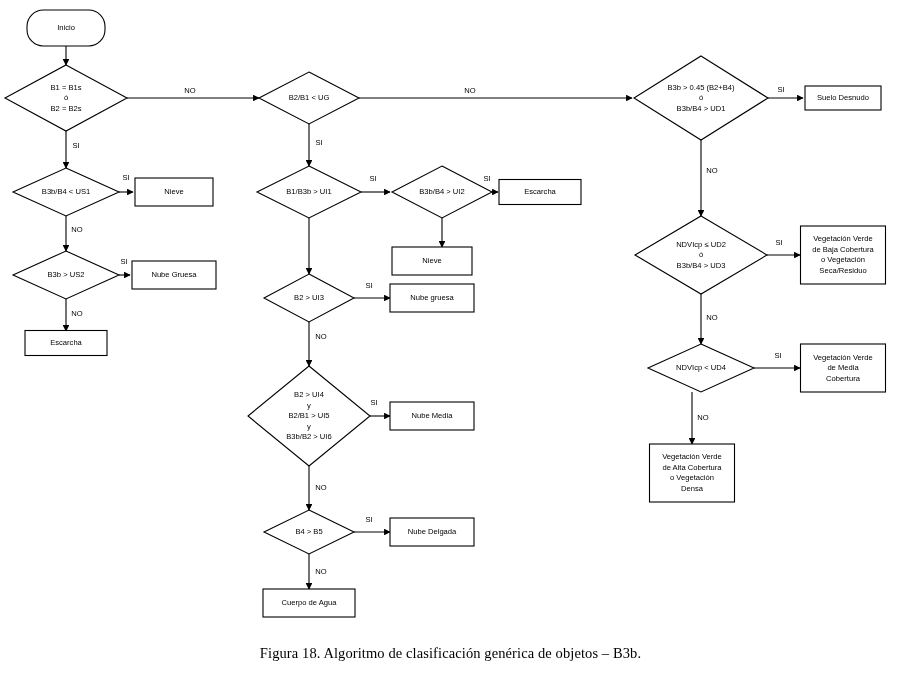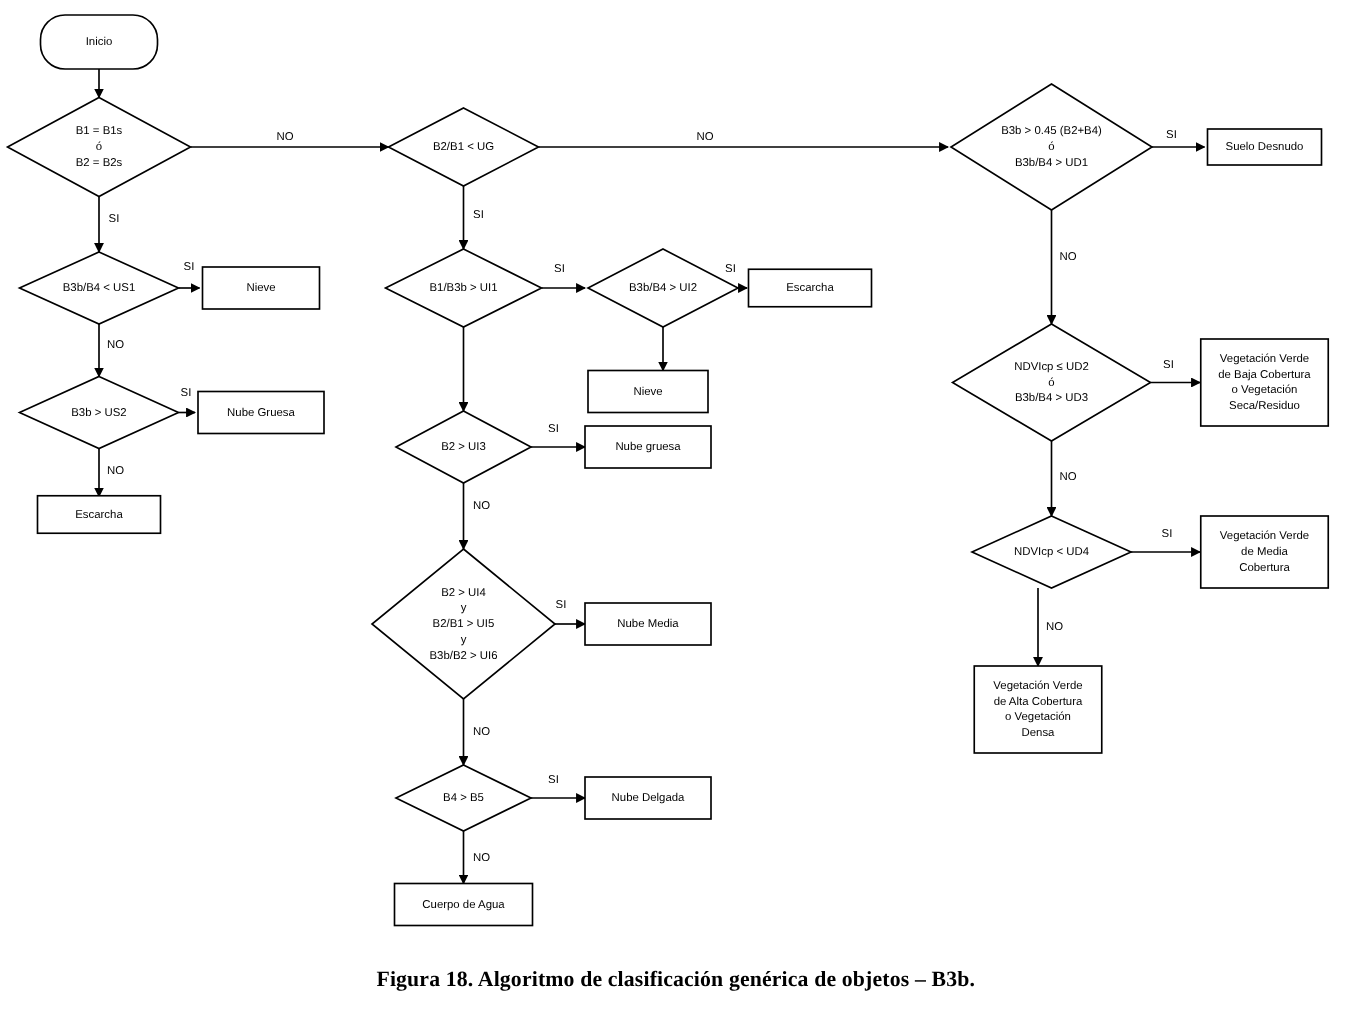"Figura 18. Algoritmo de clasificación" .caption { font-weight: bold -> normal }
